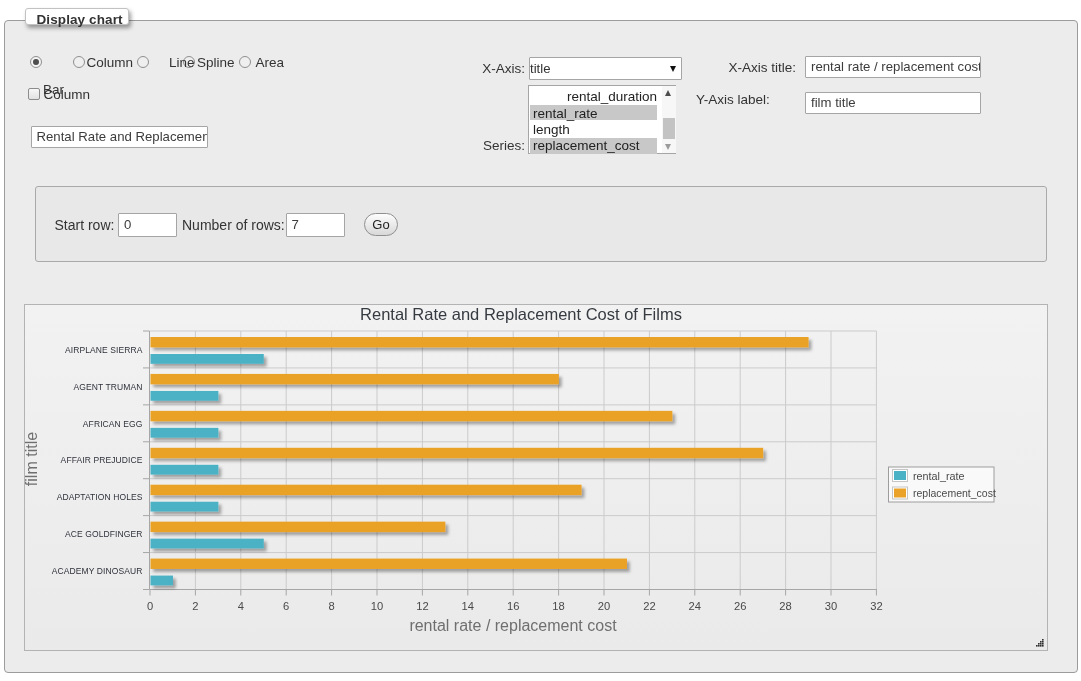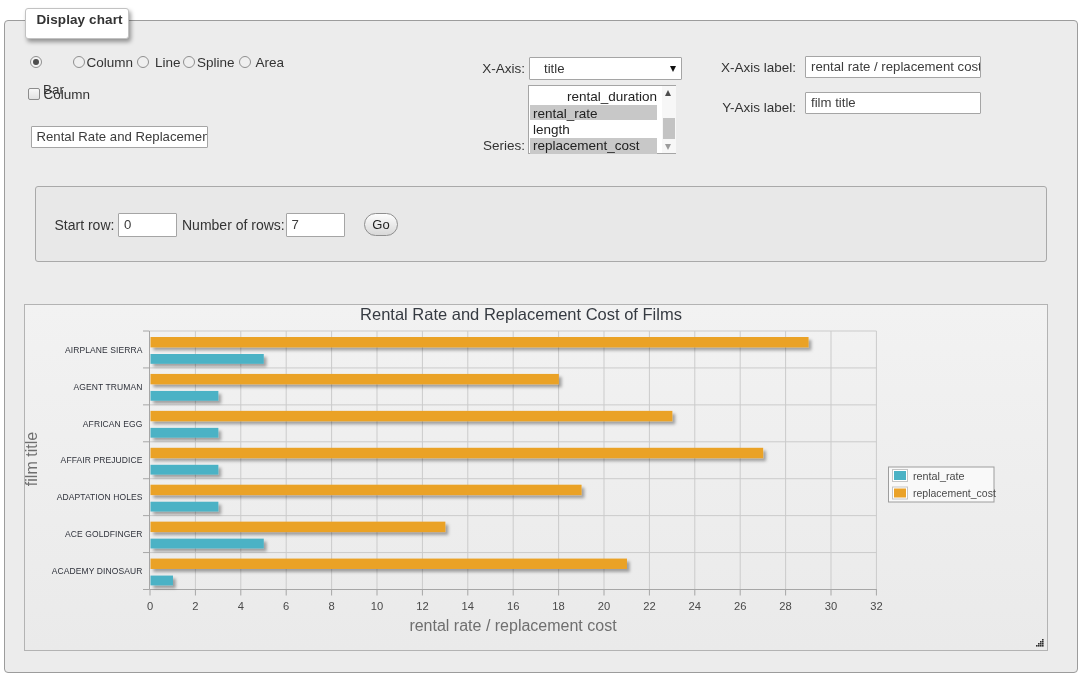"Display chart" div.abs { height: 31px -> 17px }
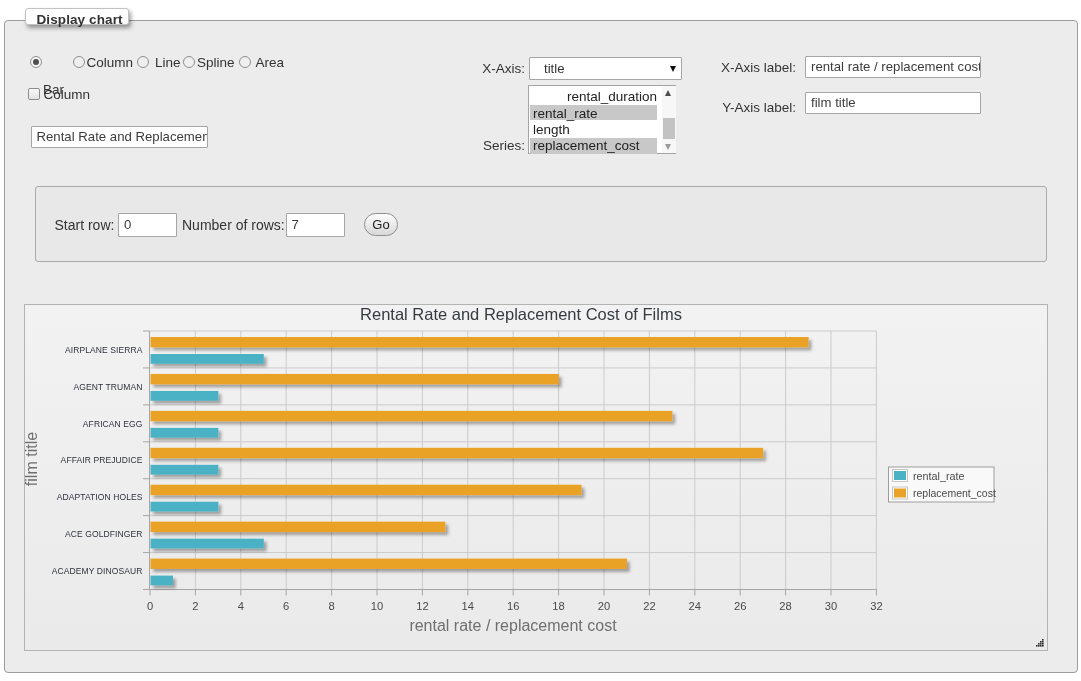"Line" div.lbl { left: 155px -> 169px }
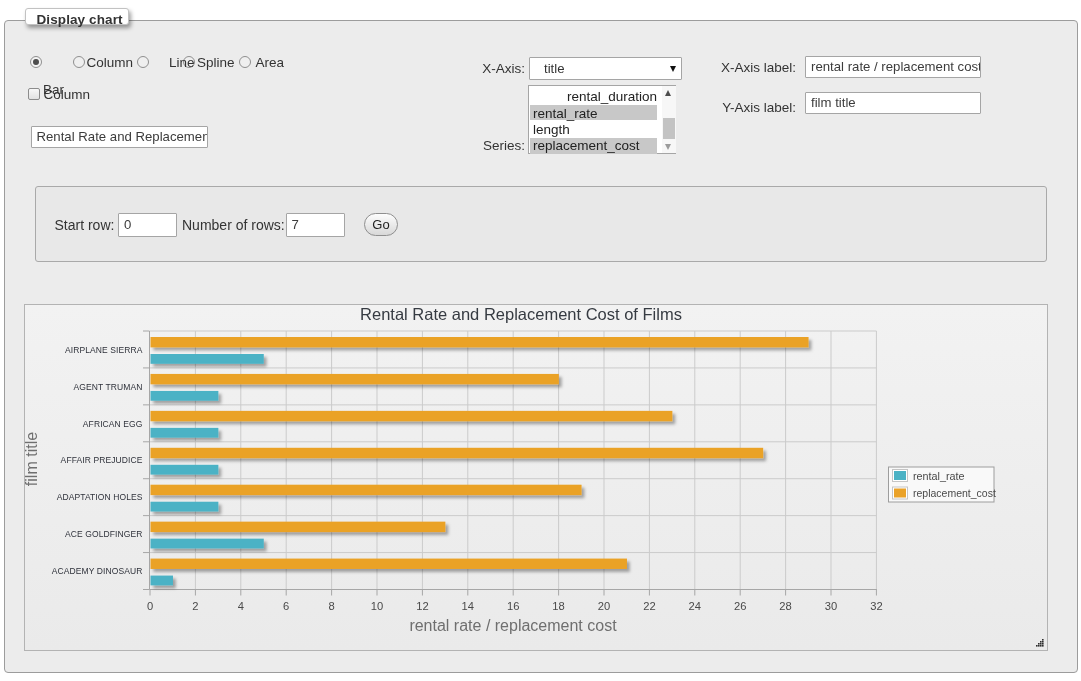"title" div.inp { padding-left: 14px -> 0 }
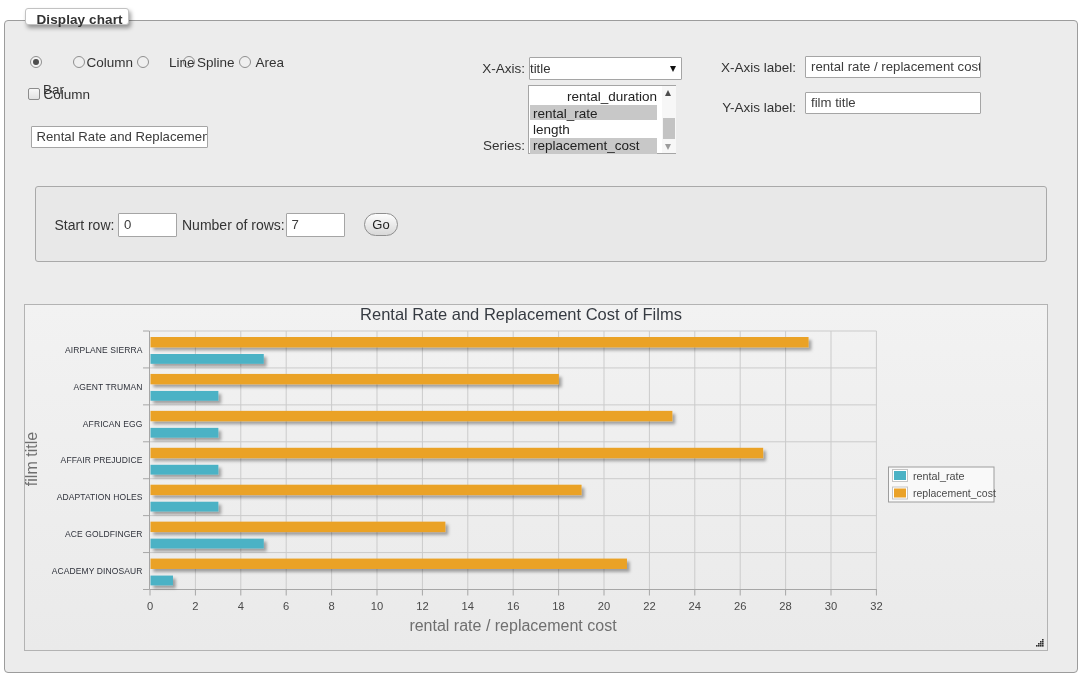"X-Axis label:" div.lbl { text: label -> title }
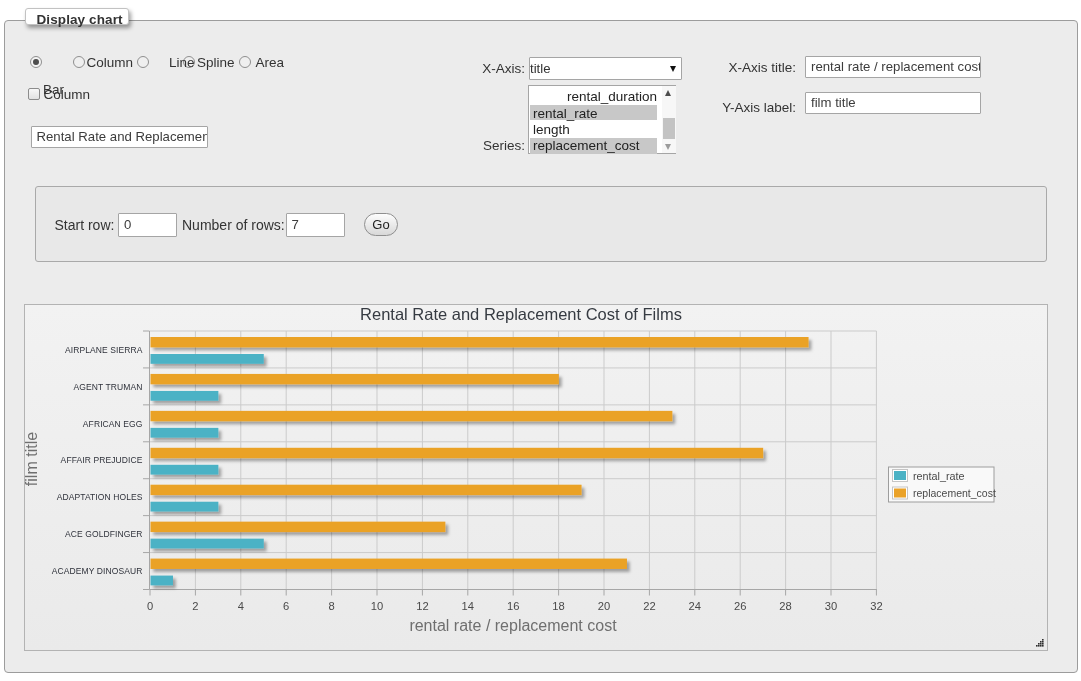"Y-Axis label:" div.lbl { text-align: right -> left; top: 100px -> 92px }
